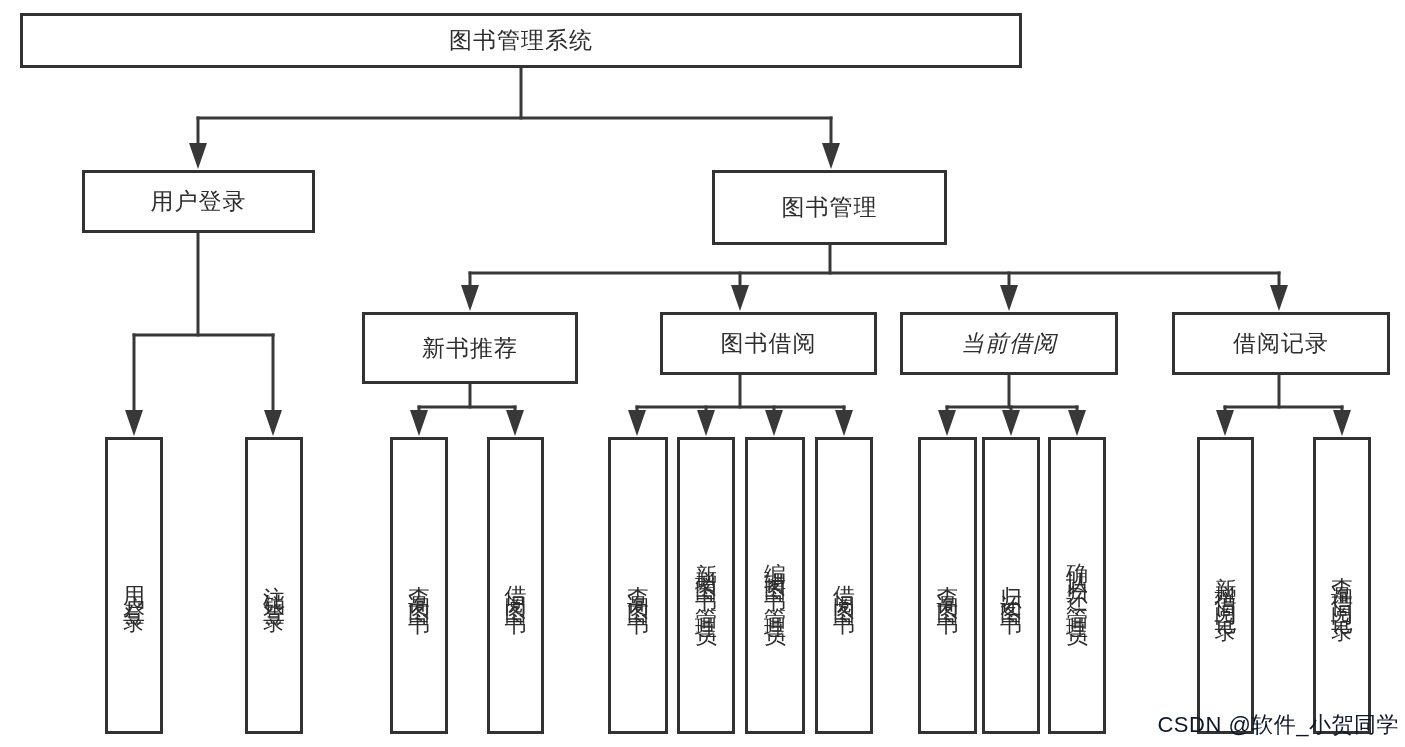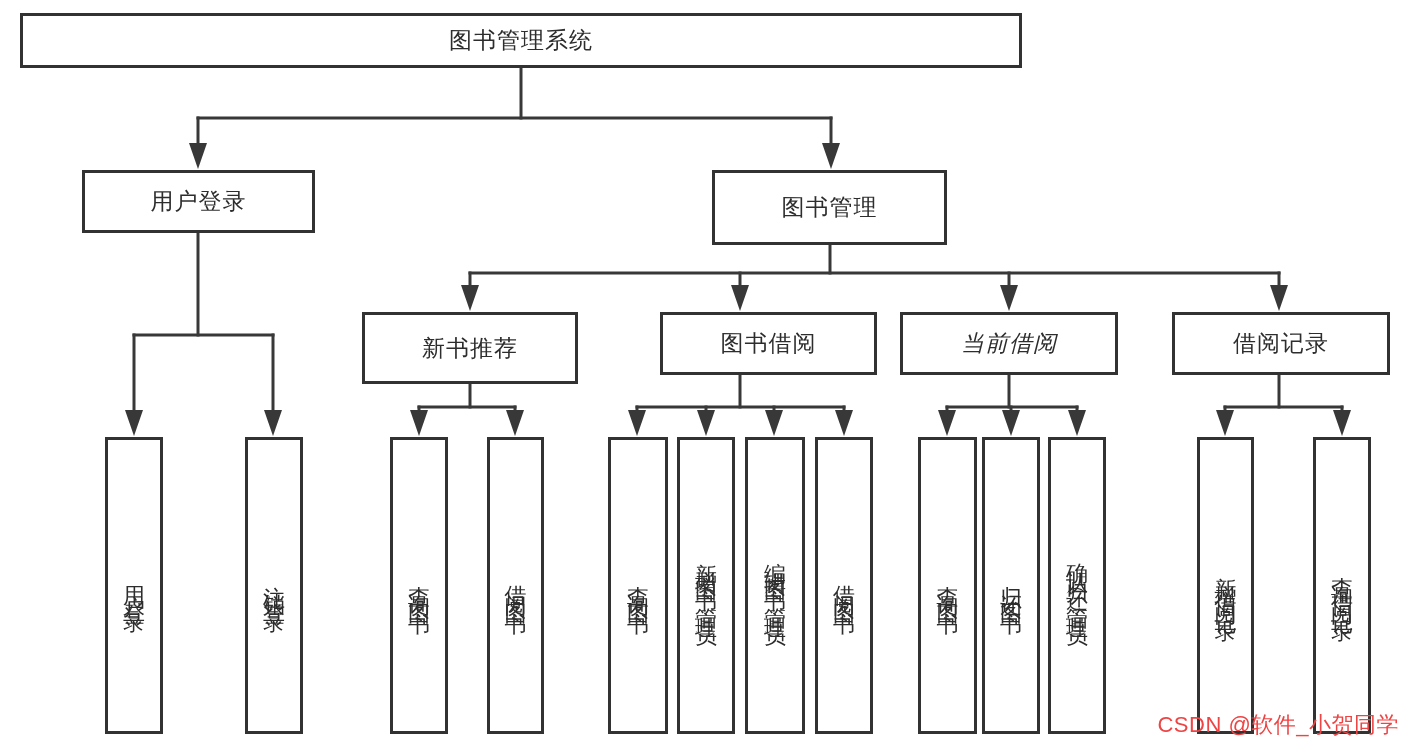"CSDN @软件_小贺同学" .watermark { color: #ef4444 -> #0f172a }
